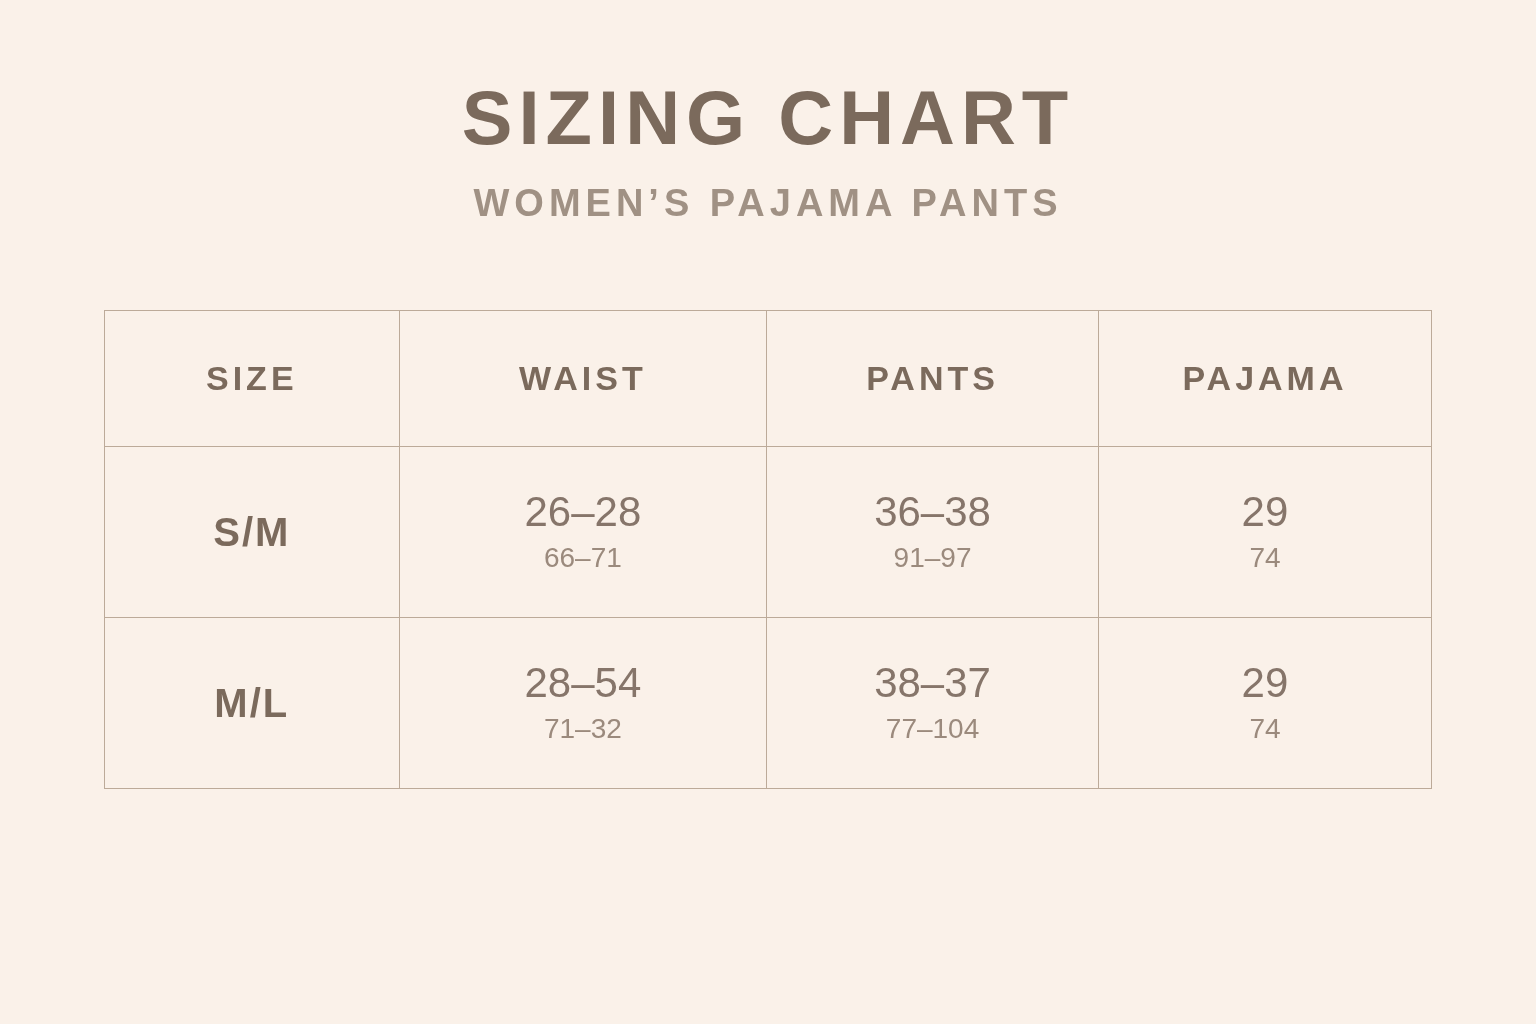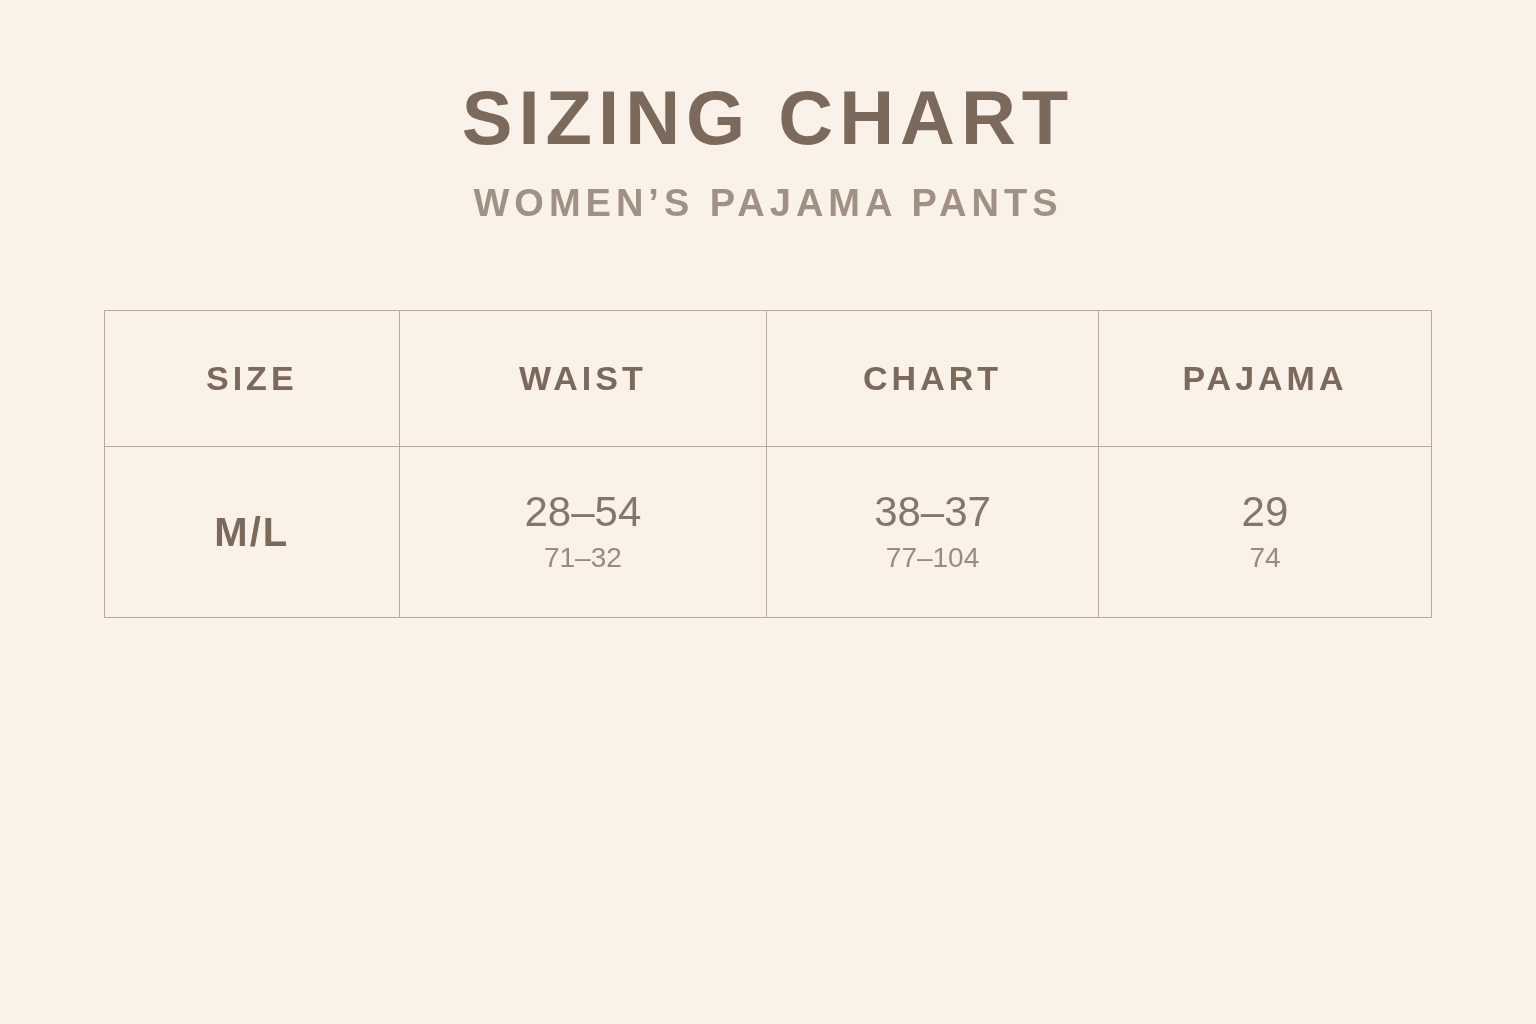"CHART" th { text: CHART -> PANTS }
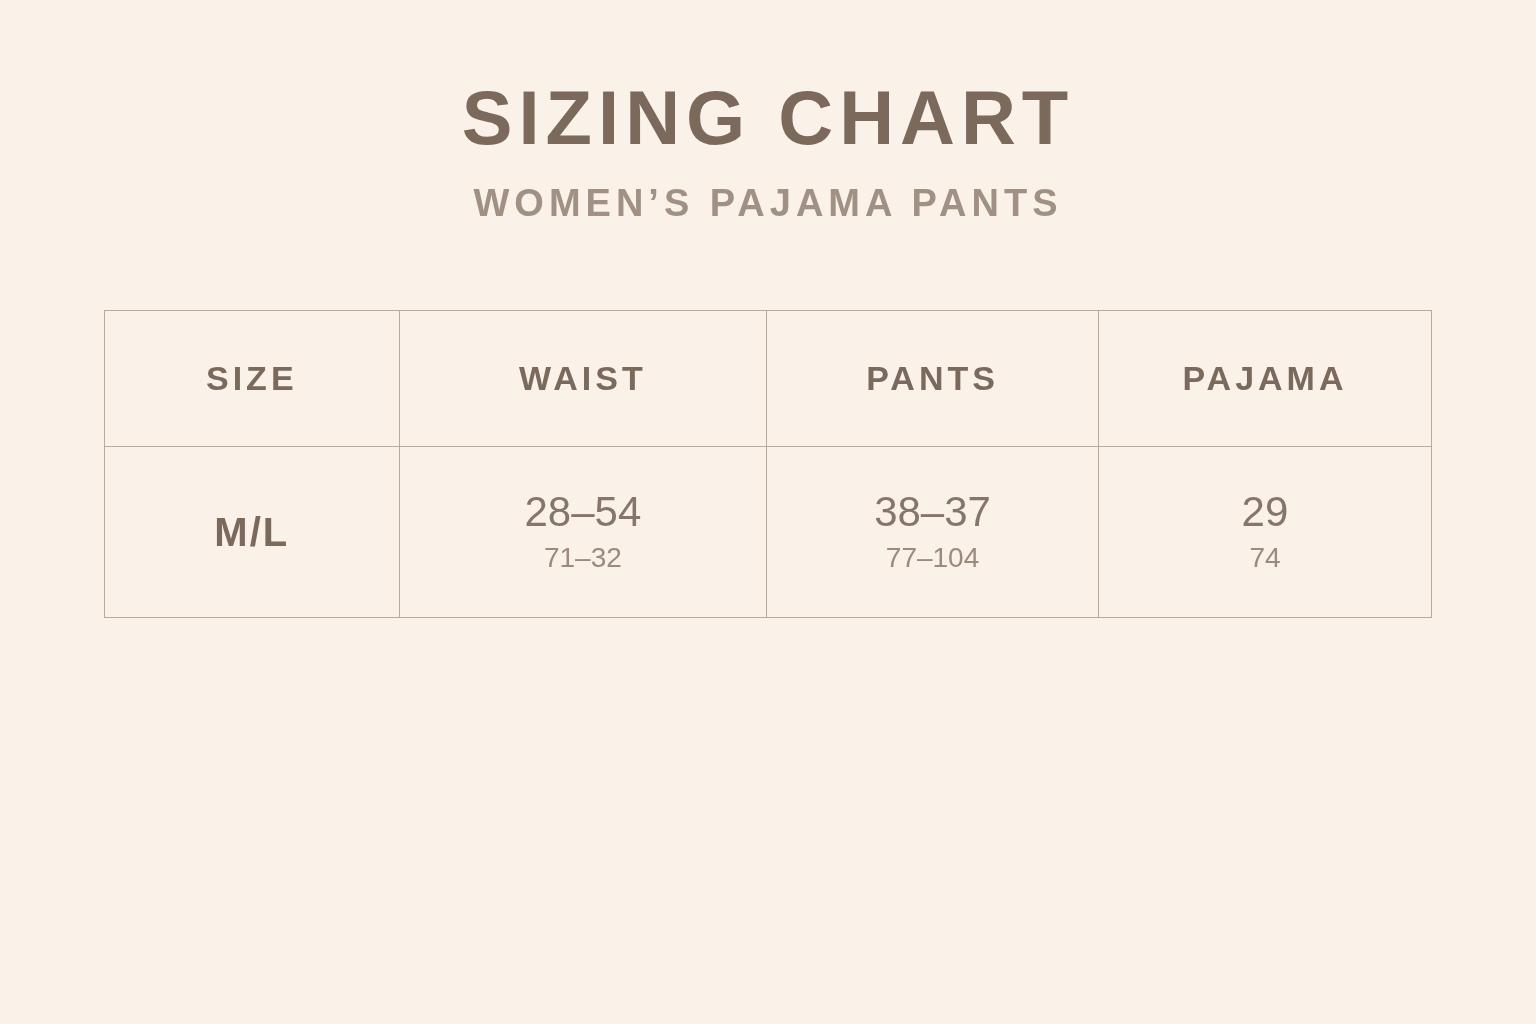"S/M" tr { html: none -> <tr> <td> <div>S/M</div> </td> <td> <div>26–28</div> <div>66–71</div> </td> <td> <div>36–38</div> <div>91–97</div> </td> <td> <div>29</div> <div>74</div> </td> </tr> }
